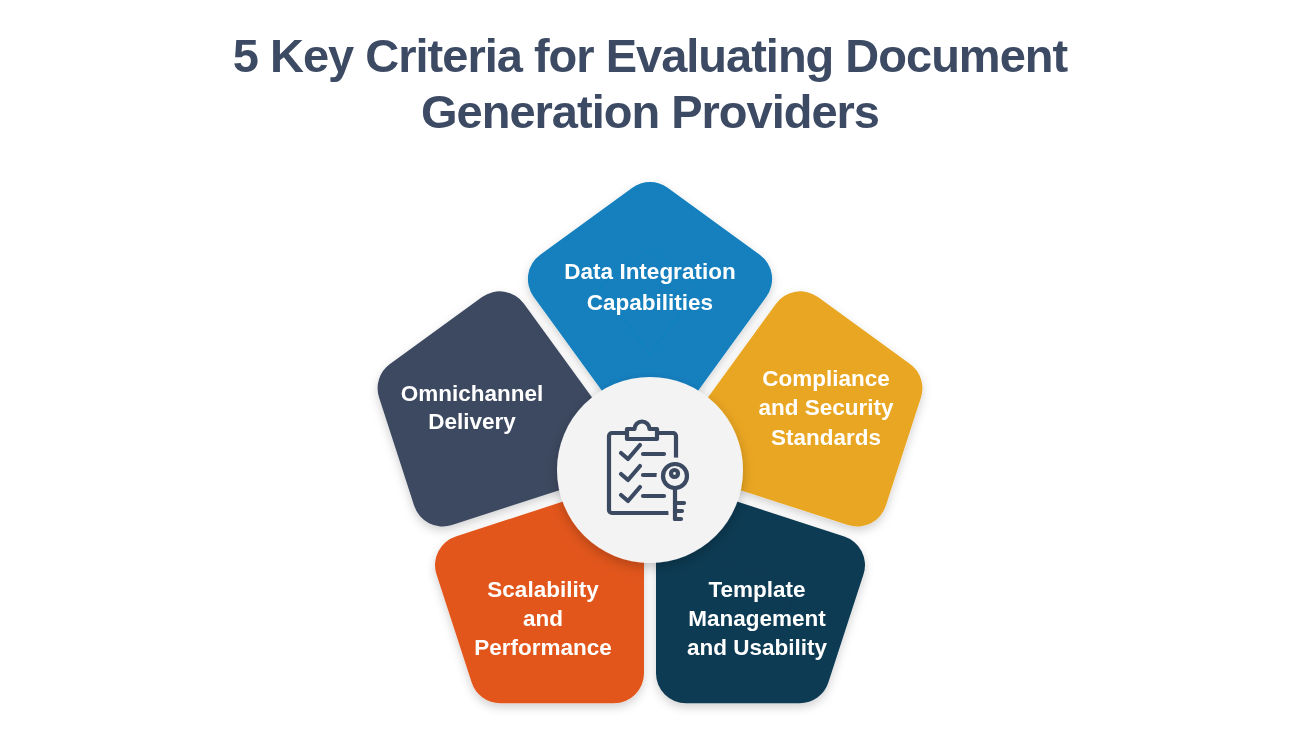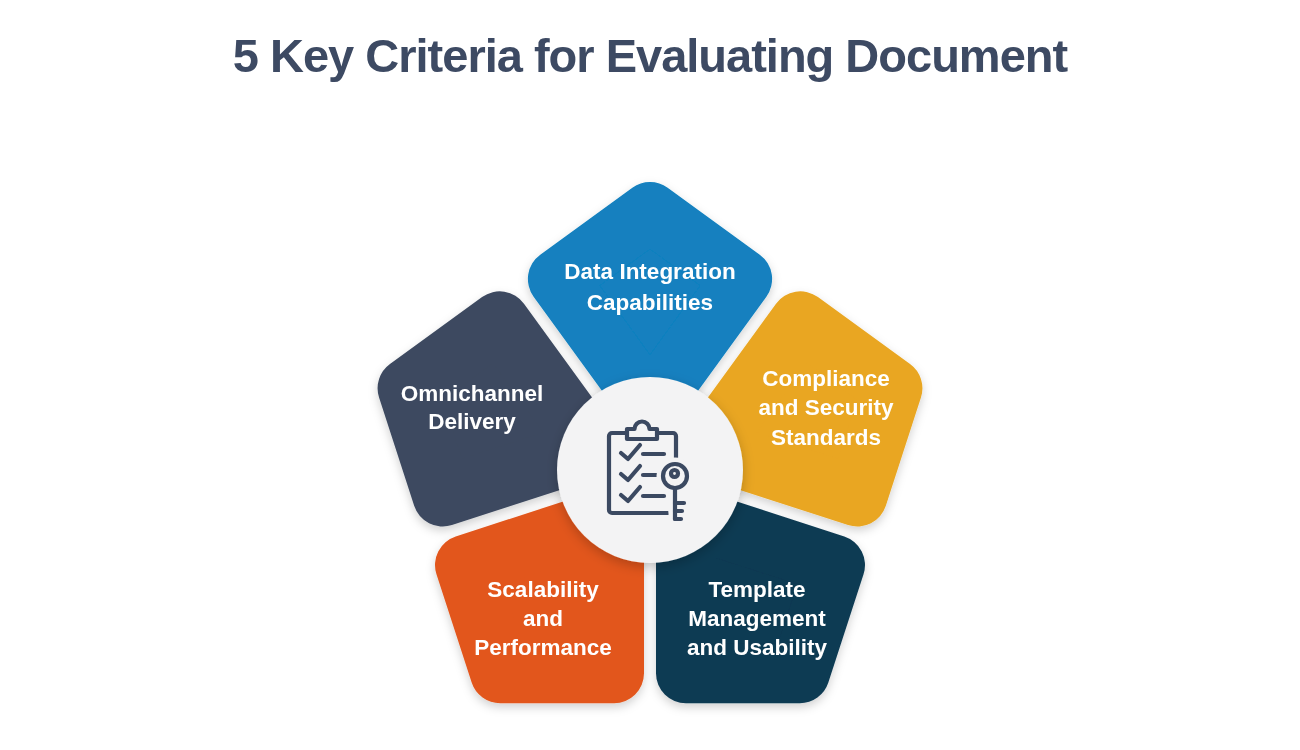"Generation Providers" div.tline { html: none -> <div>Generation Providers</div> }
